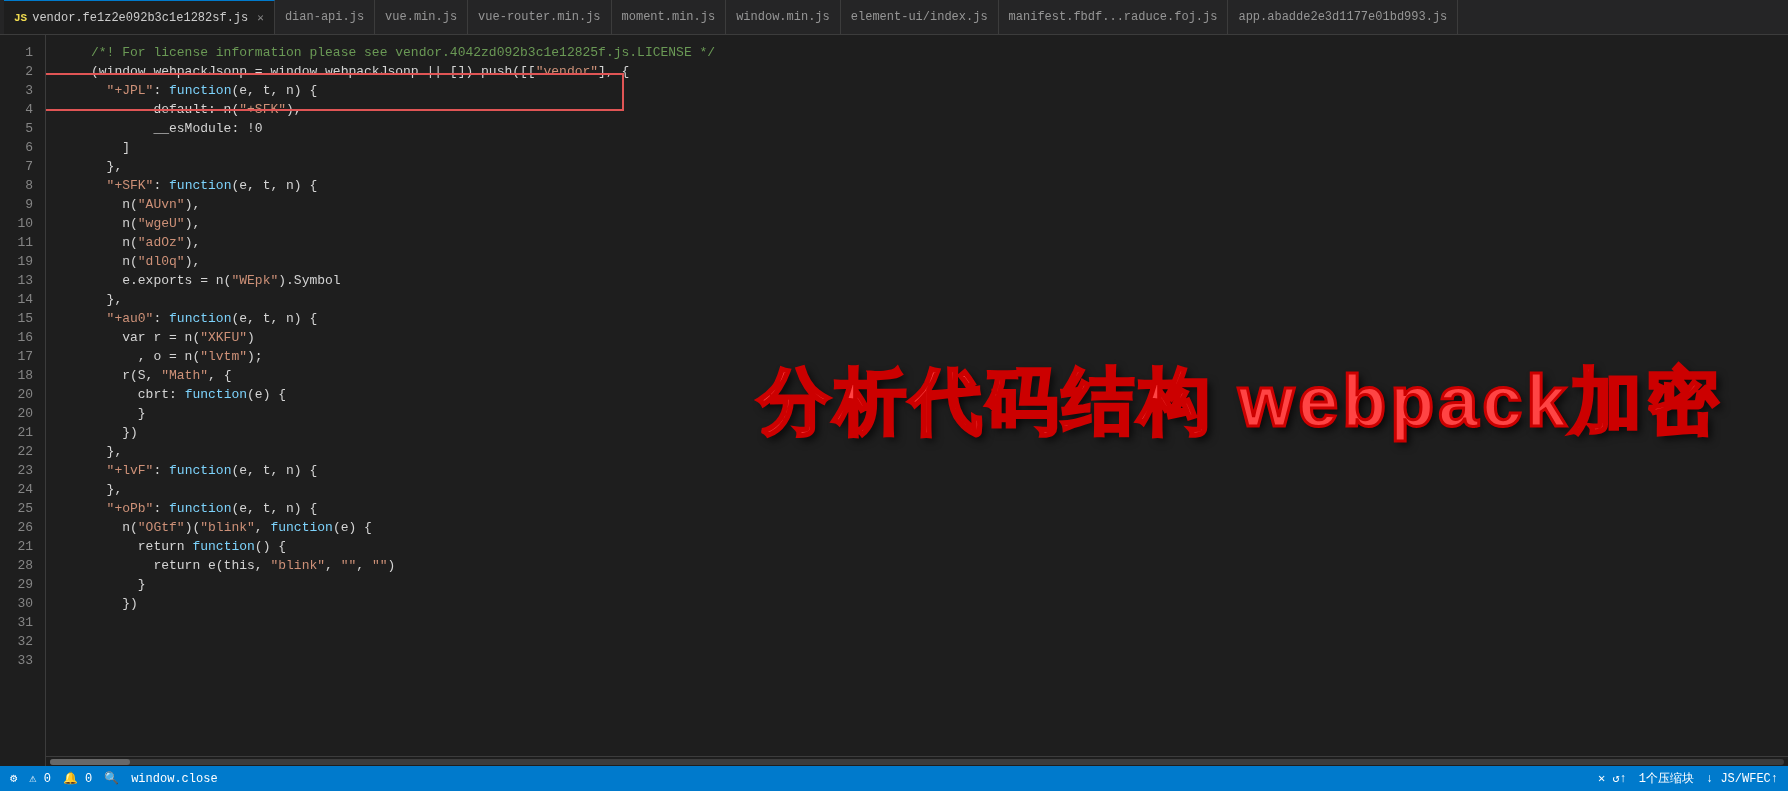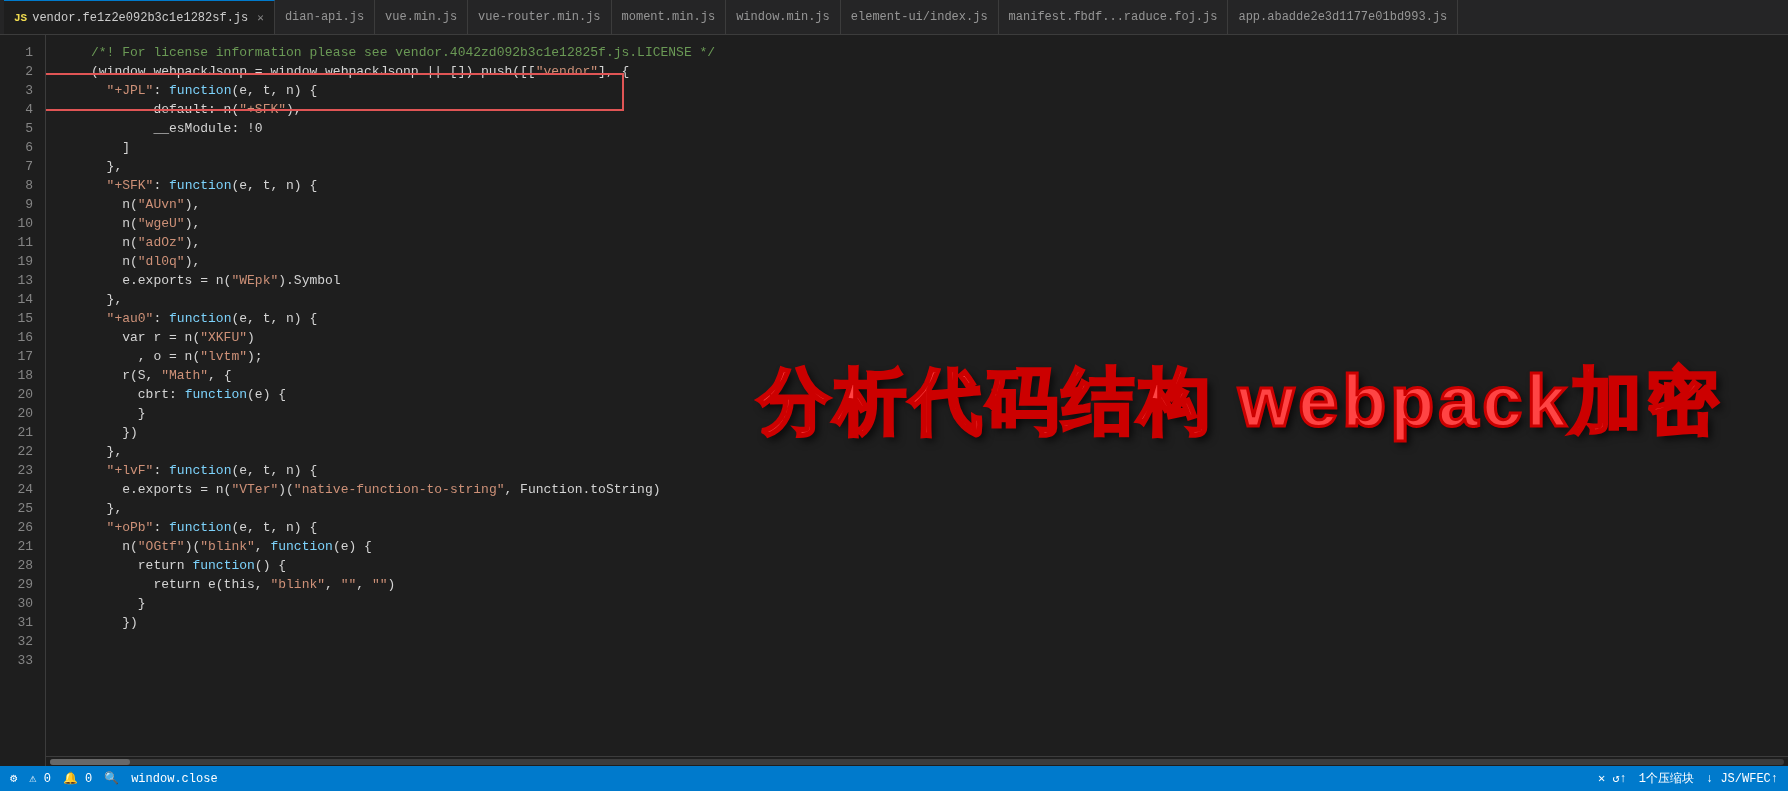"e.exports =" div.code-line { html: <div><span>&nbsp;&nbsp;&nbsp;&nbsp;e.exports = n(<span>"VTer"</span>)(<span>"native-function-to-string"</span>, Function.toString)</span></div> -> none }
